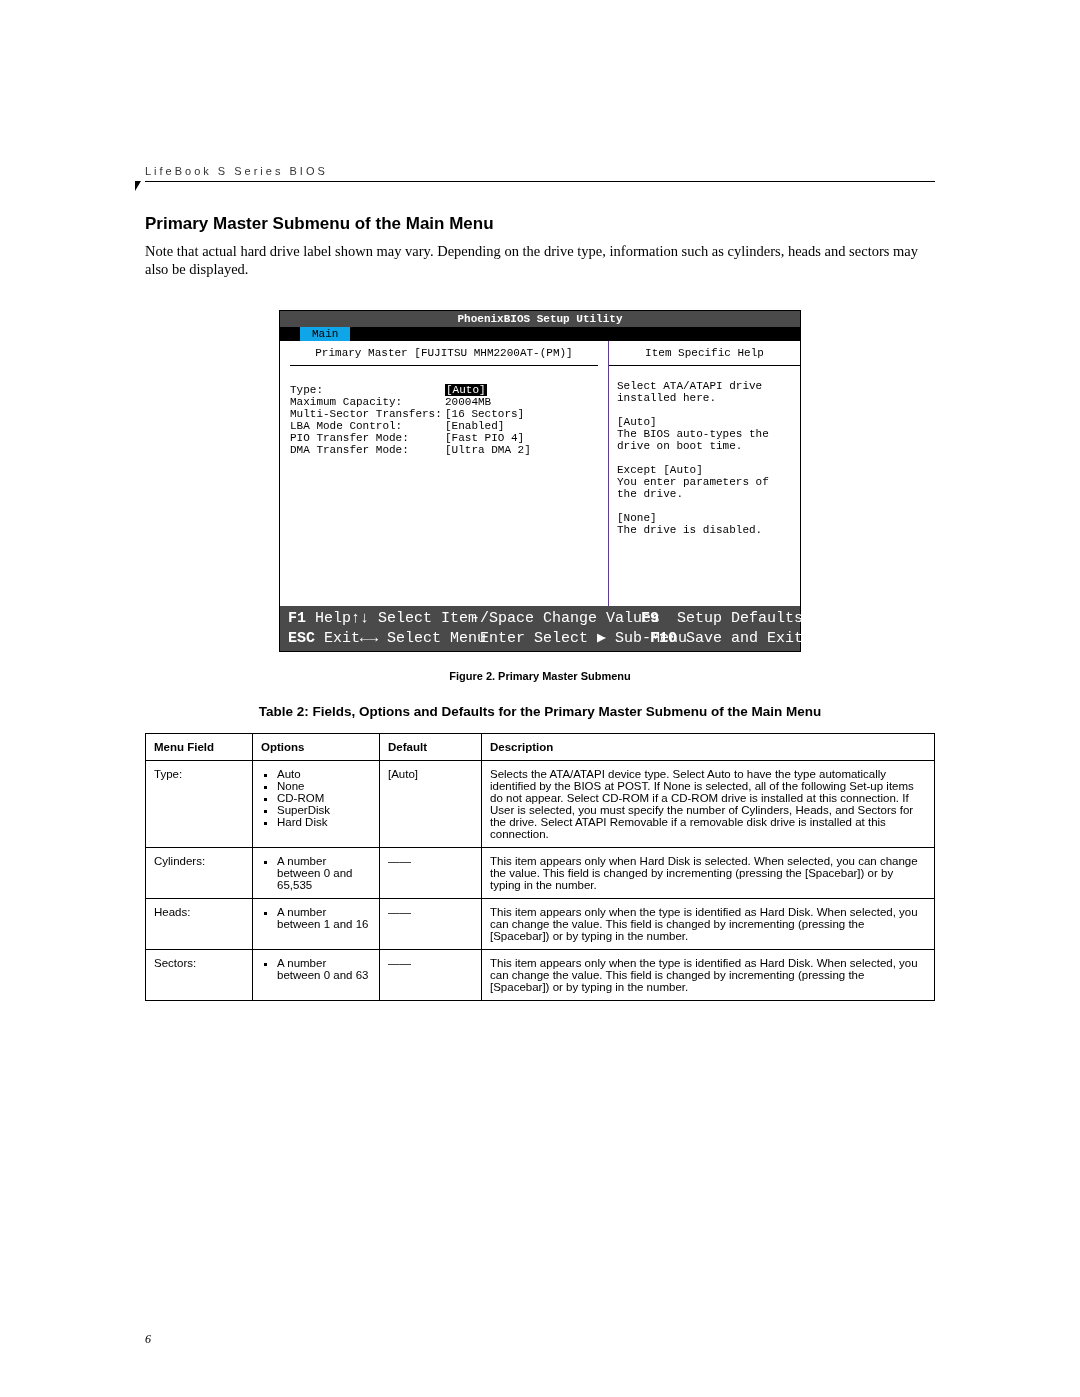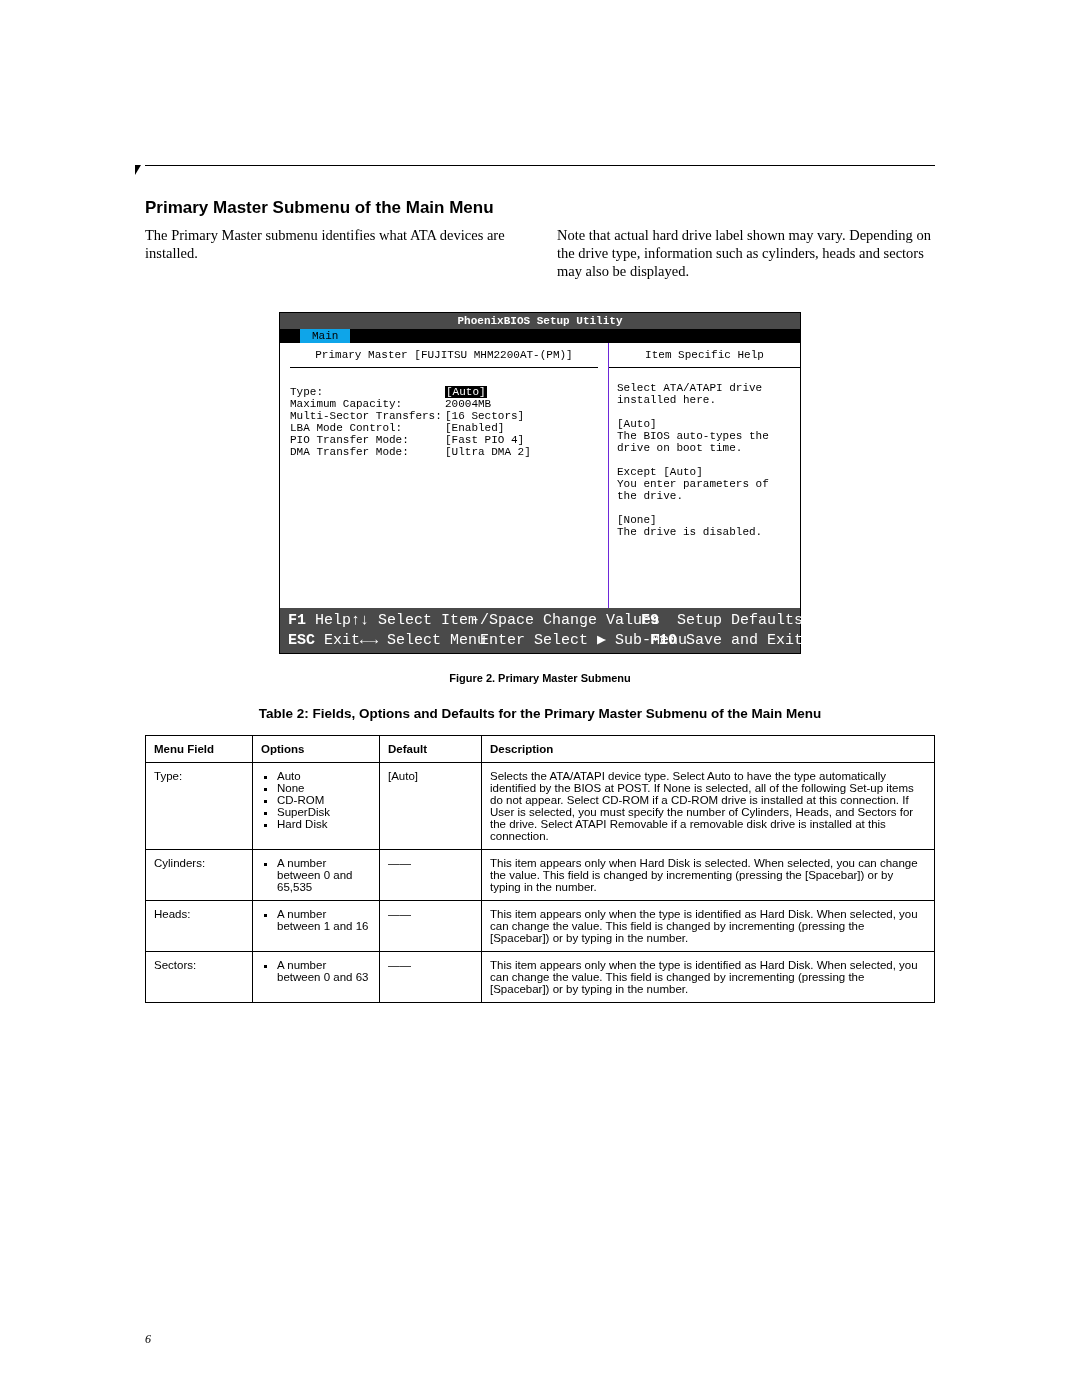"LifeBook S Series BIOS" div.header-line { html: none -> <div>LifeBook S Series BIOS</div> }
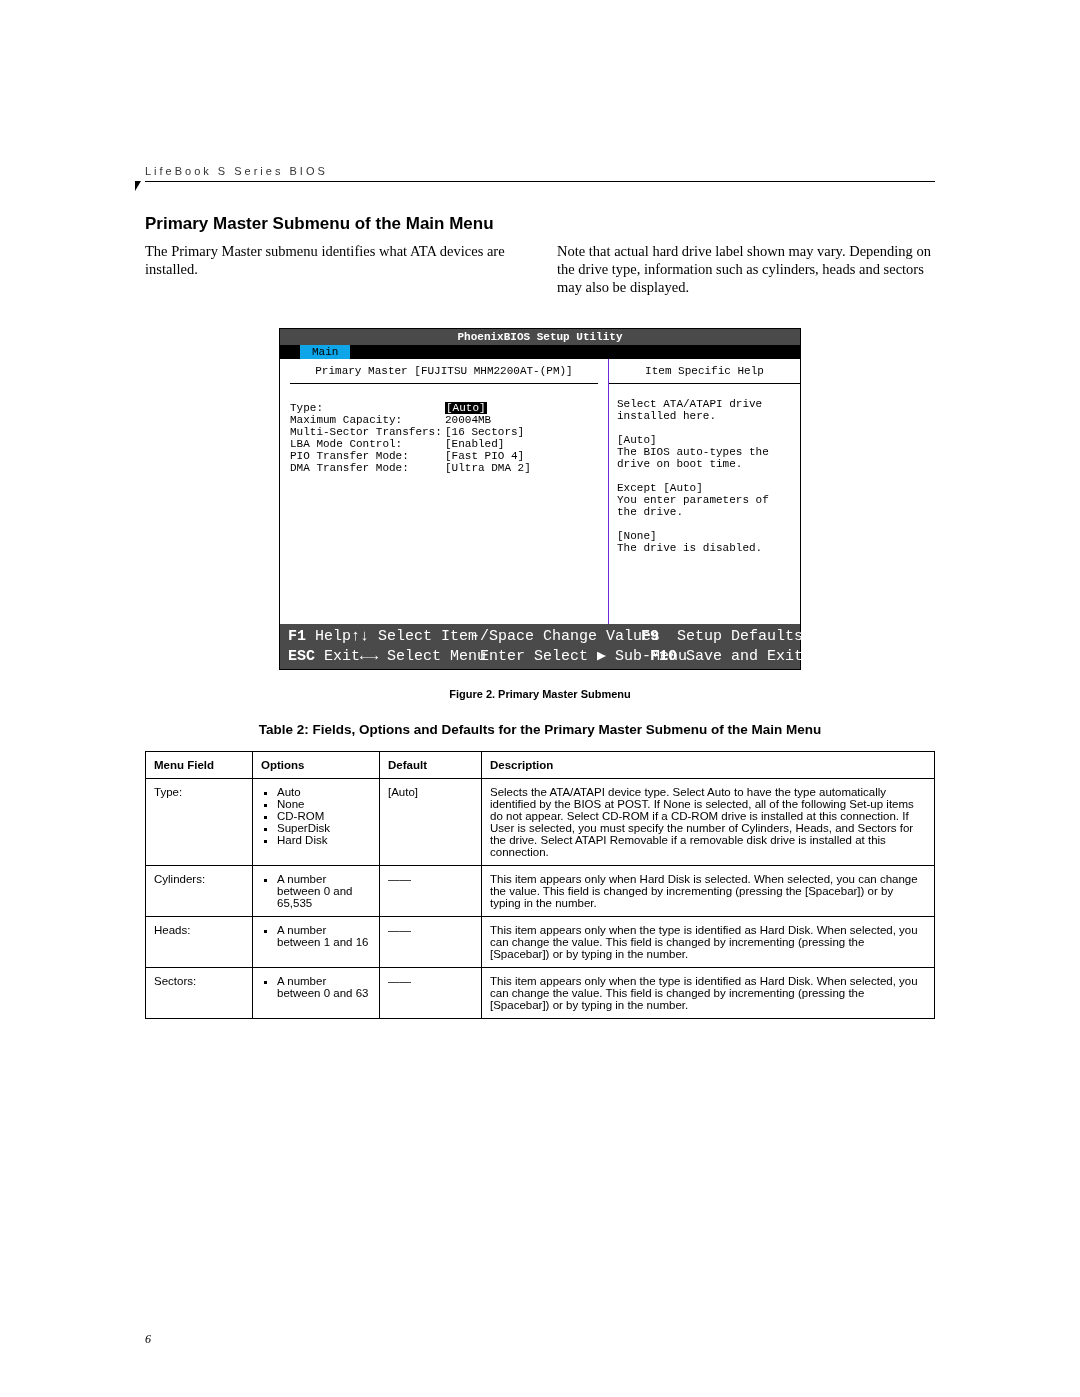"The Primary Master submenu identifies" div { html: <div>The Primary Master submenu identifies what ATA devices are installed.</div> -> none }
